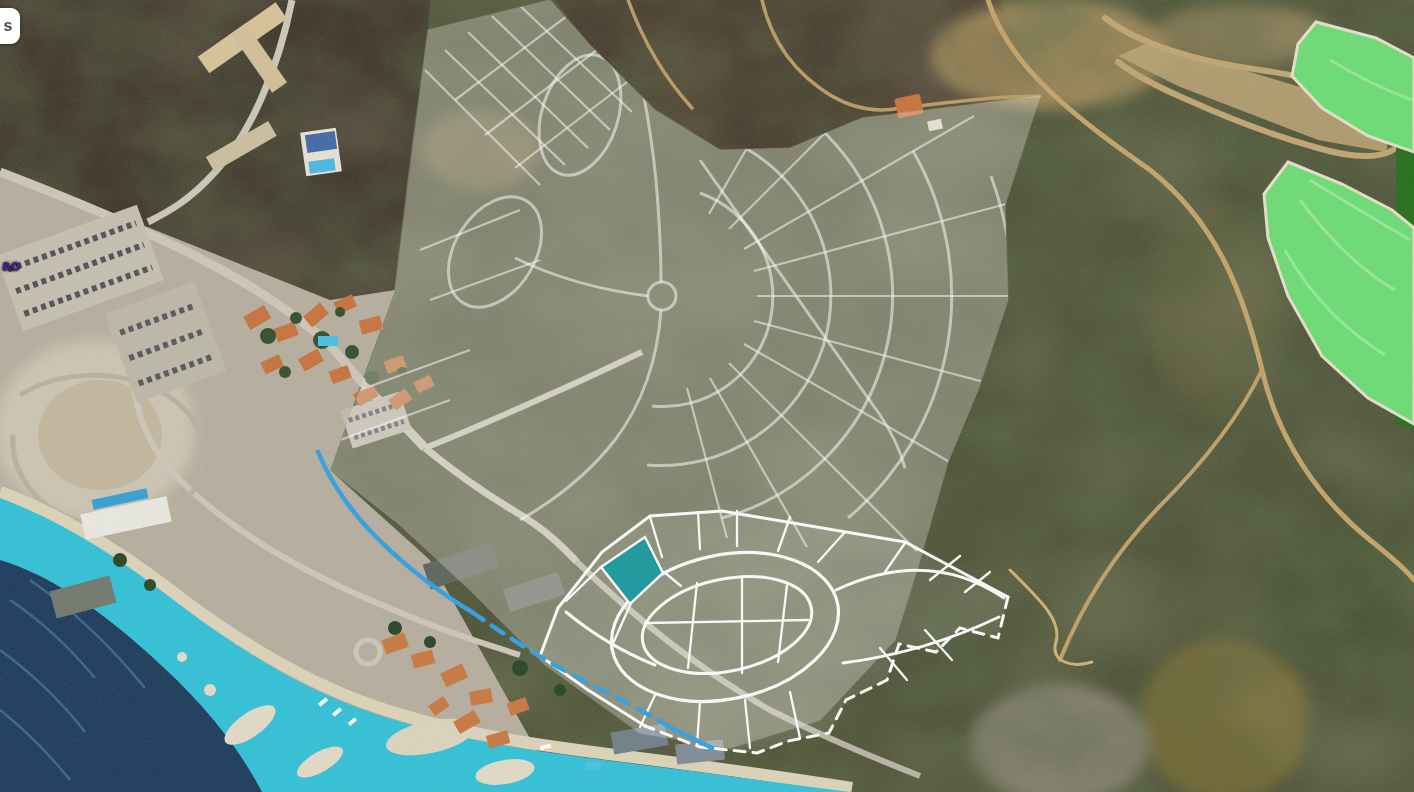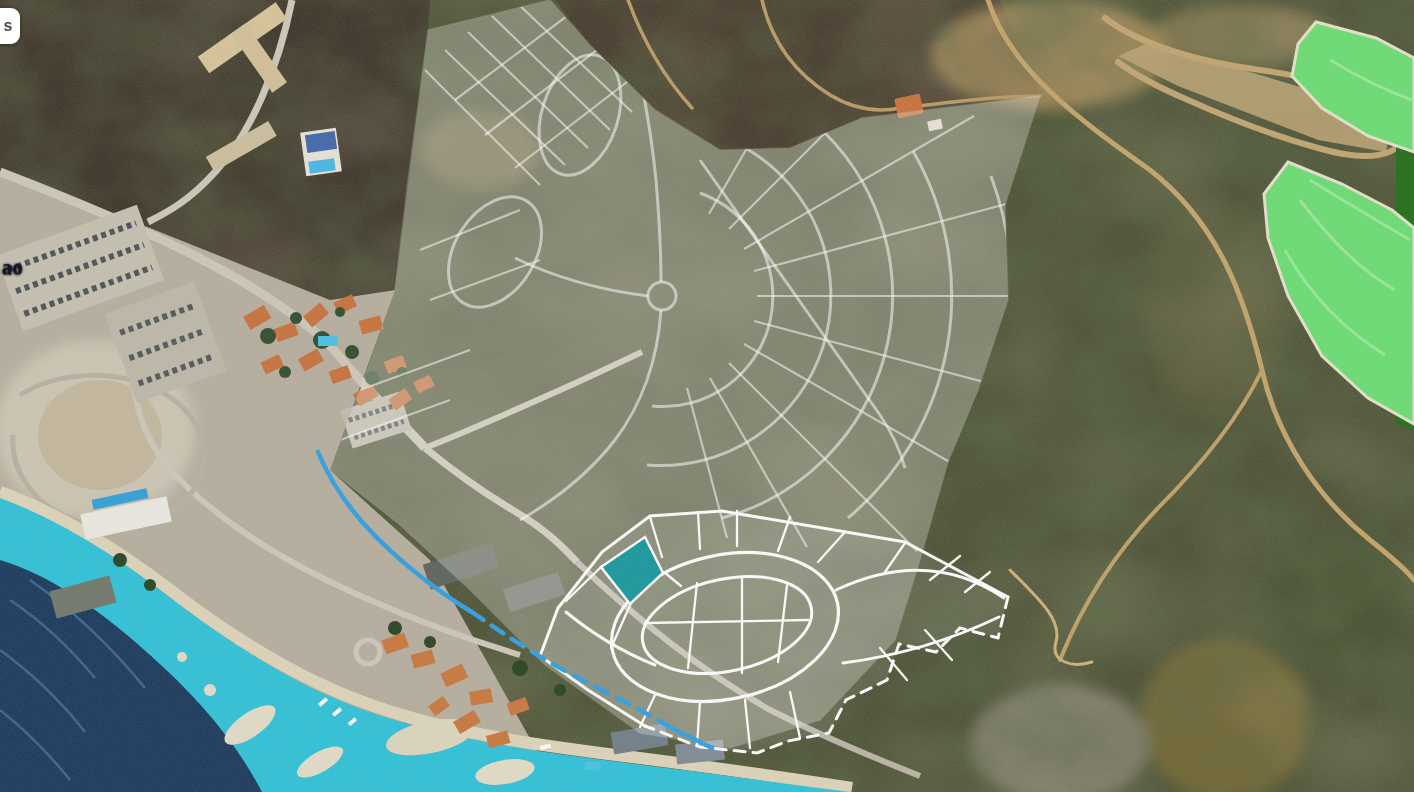"ao" .place-label { color: #0f172a -> #4c1d95; font-family: Liberation Serif, serif -> none; font-size: 20px -> 15px }
